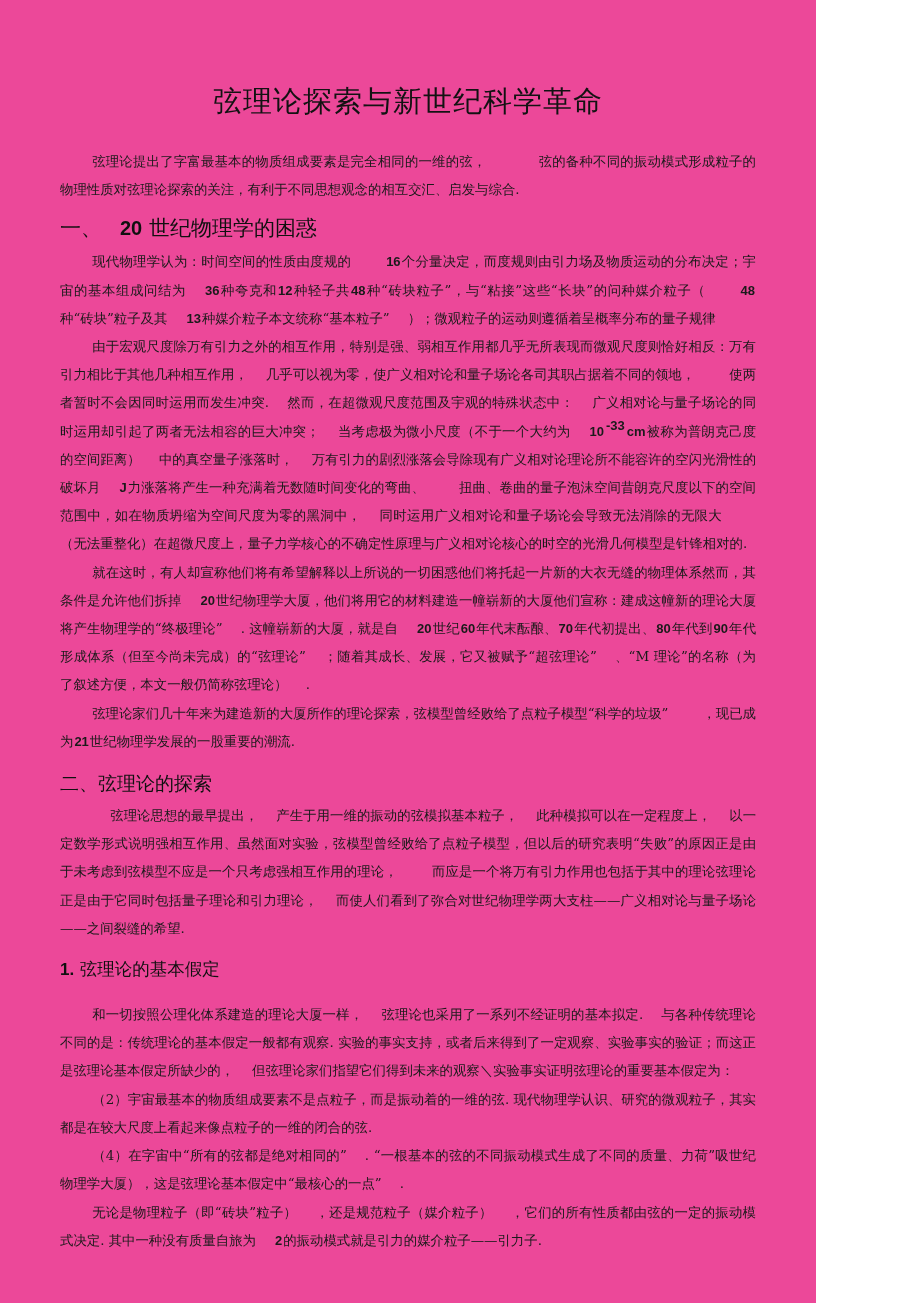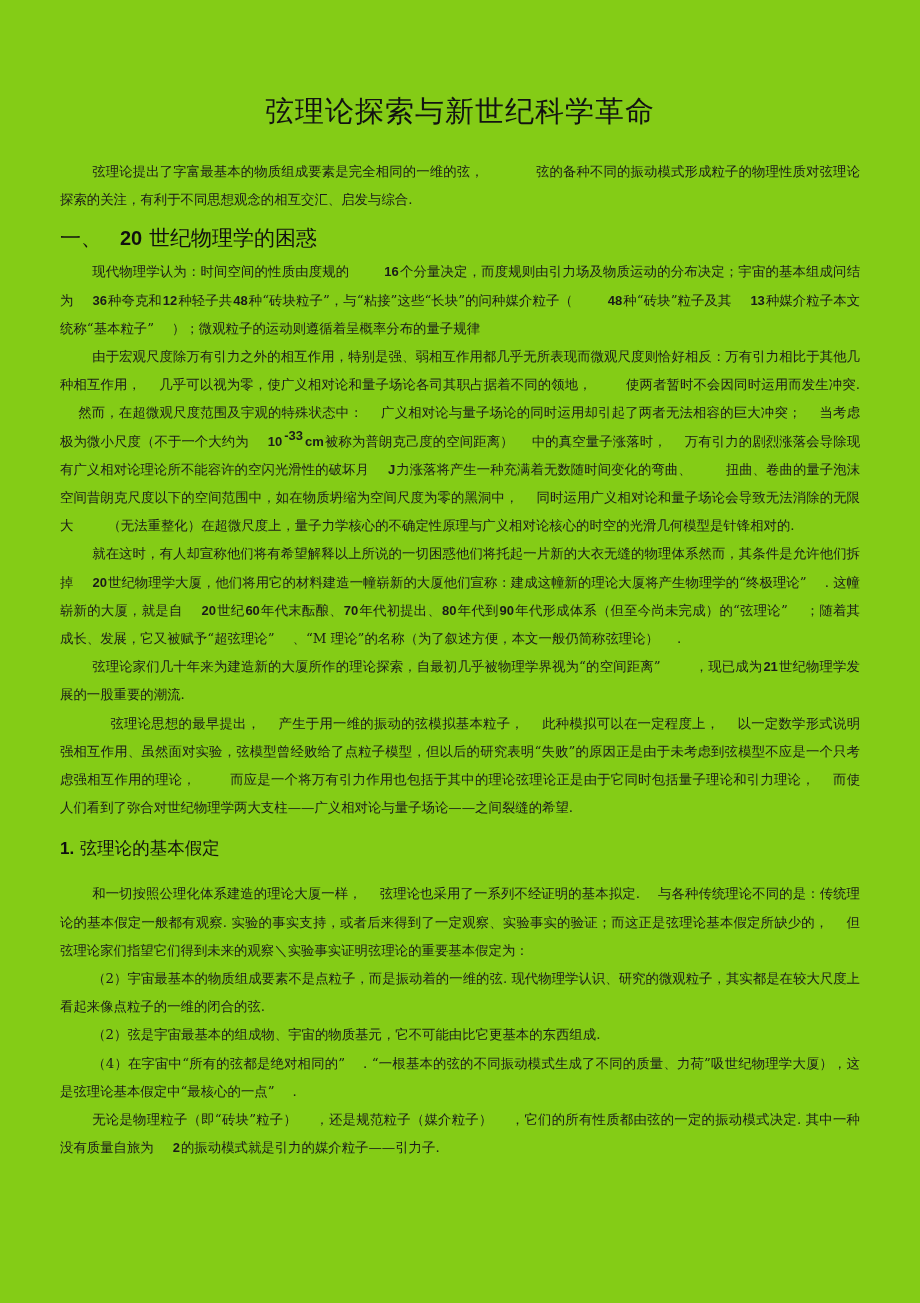"弦理论探索与新世纪科学革命" .page { background: #84cc16 -> #ec4899; padding: 14px 60px -> 4px 60px; width: 920px -> 816px }
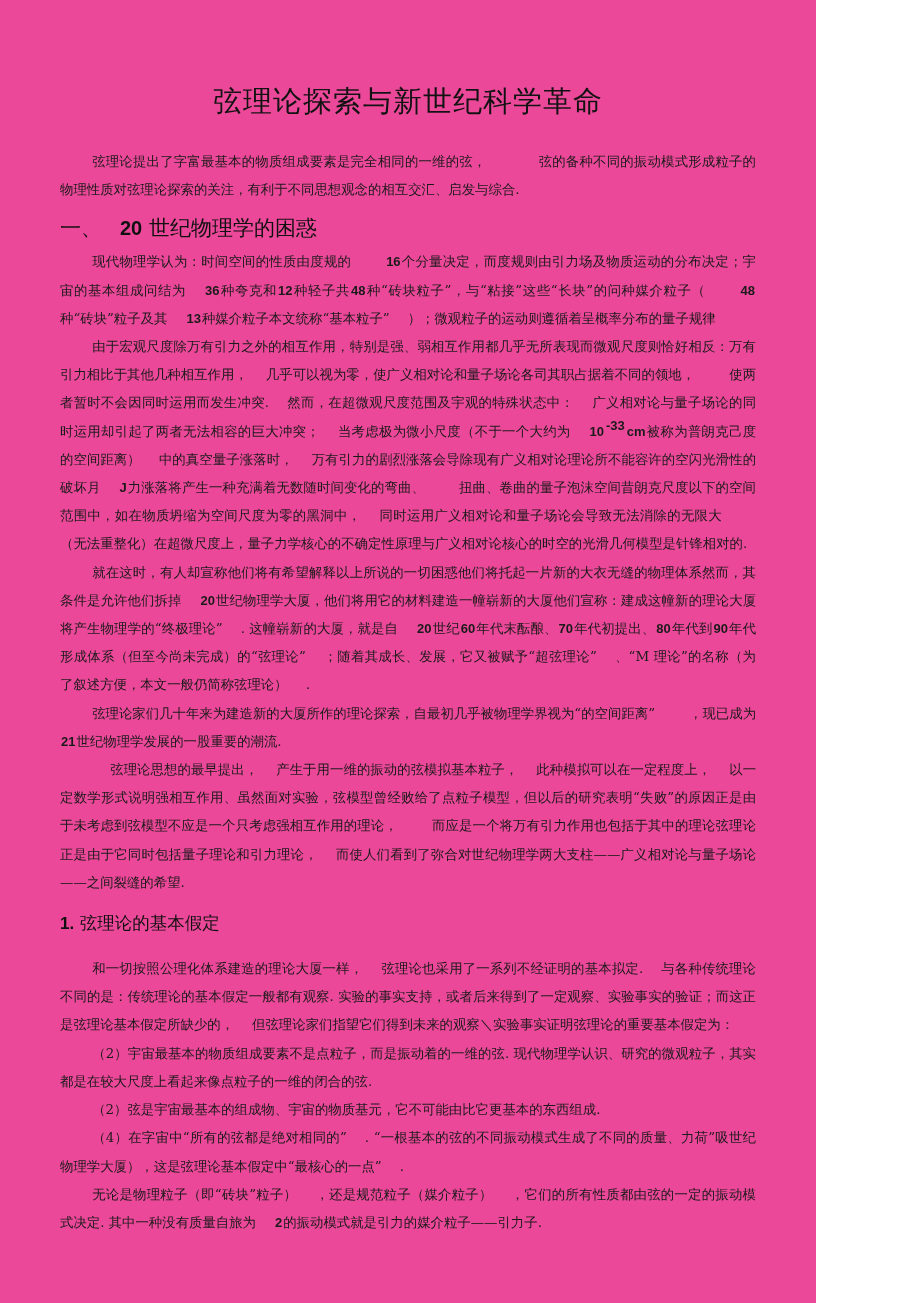"弦理论家们几十年来为建造新的大厦所作的理论探索，自最初几乎被物理学界视为“的空间" span { text: 自最初几乎被物理学界视为“的空间距离 -> 弦模型曾经败给了点粒子模型“科学的垃圾 }
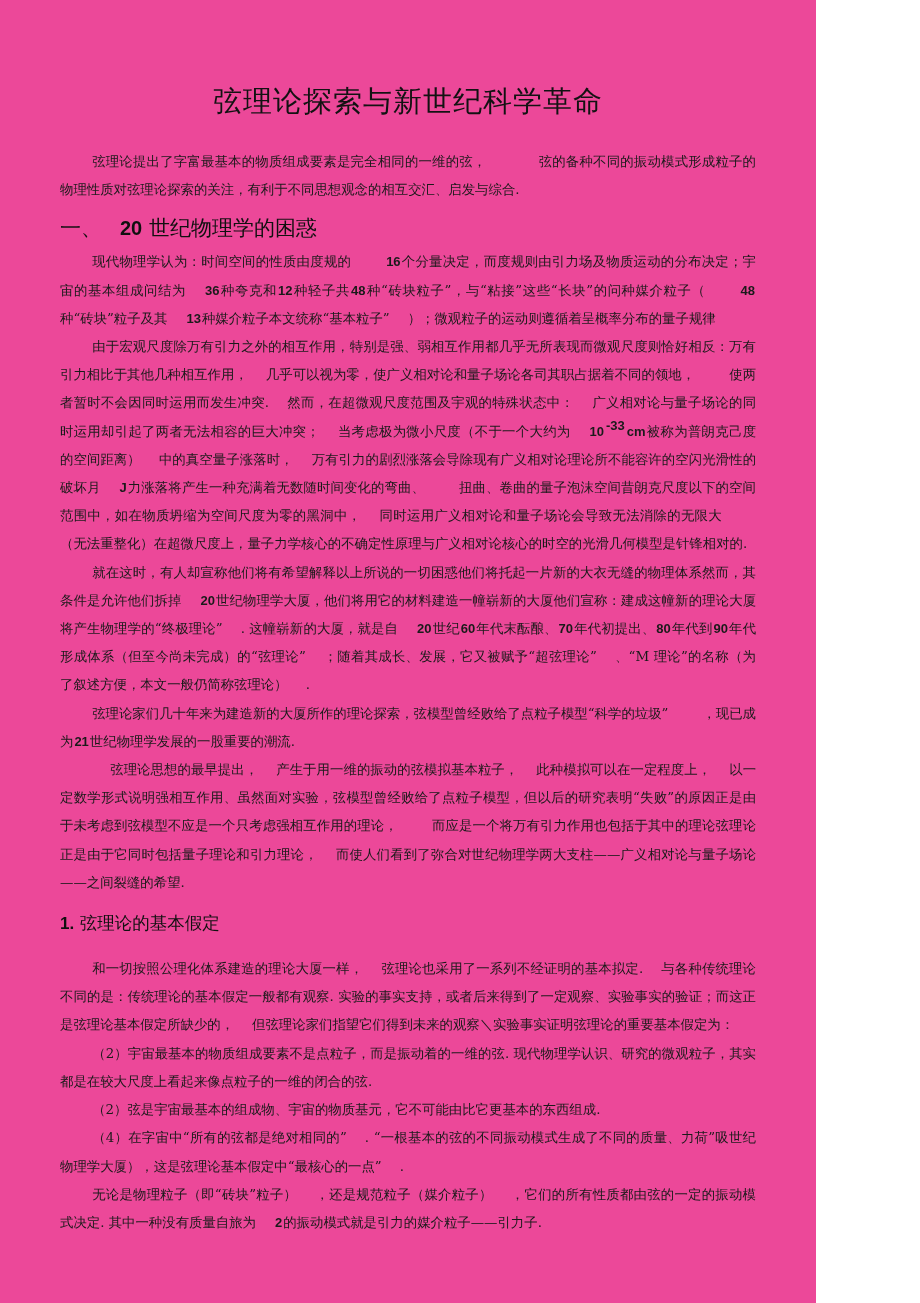"二、弦理论的探索" h2.h2 { html: none -> <h2>二、弦理论的探索</h2> }
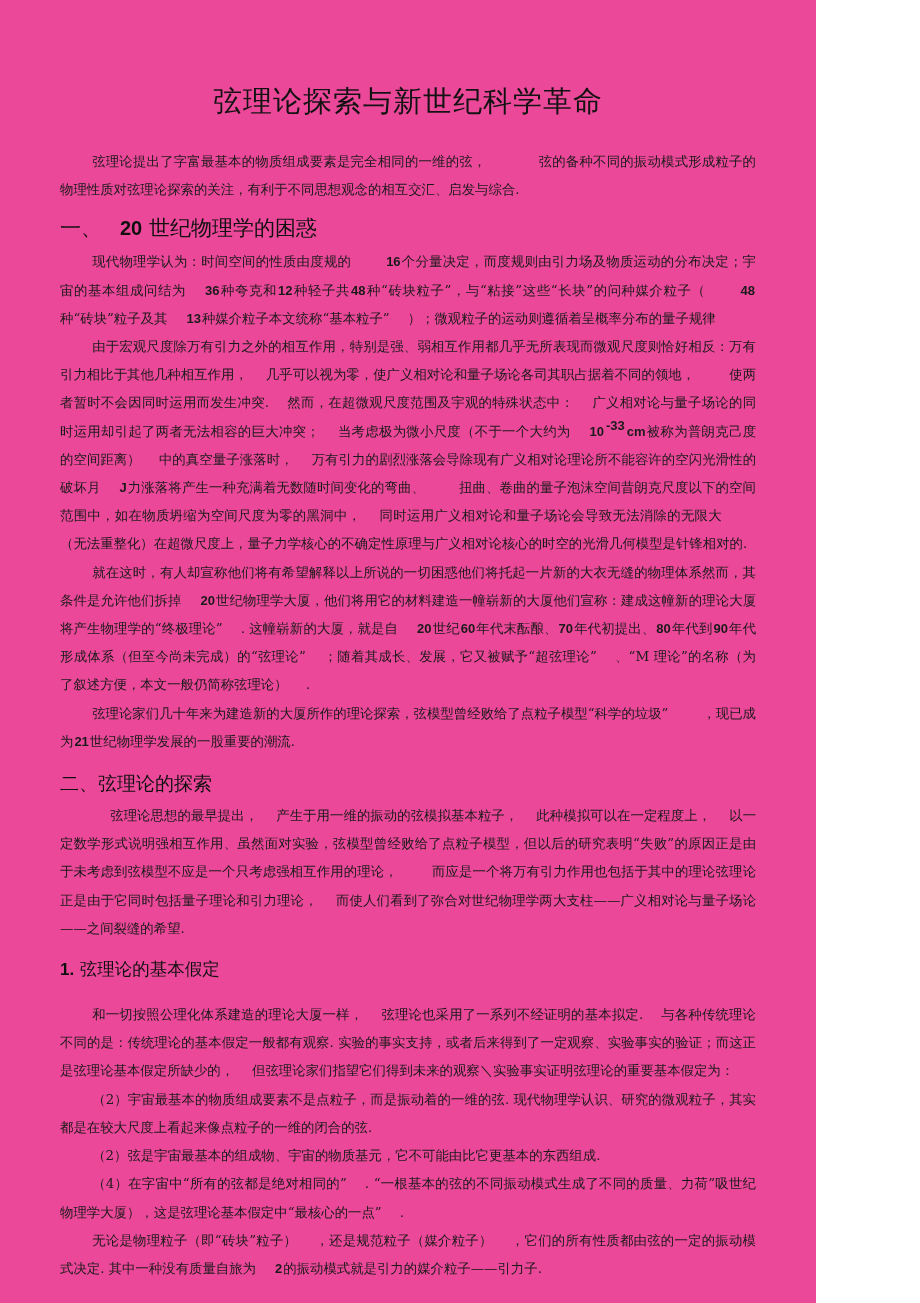"（2）弦是宇宙最基本的组成物、宇宙的物质基元，它不可能由比它更基本的东西组成." p.para { html: <p><span>（2）弦是宇宙最基本的组成物、宇宙的物质基元，它不可能由比它更基本的东西组成.</span></p> -> none }
